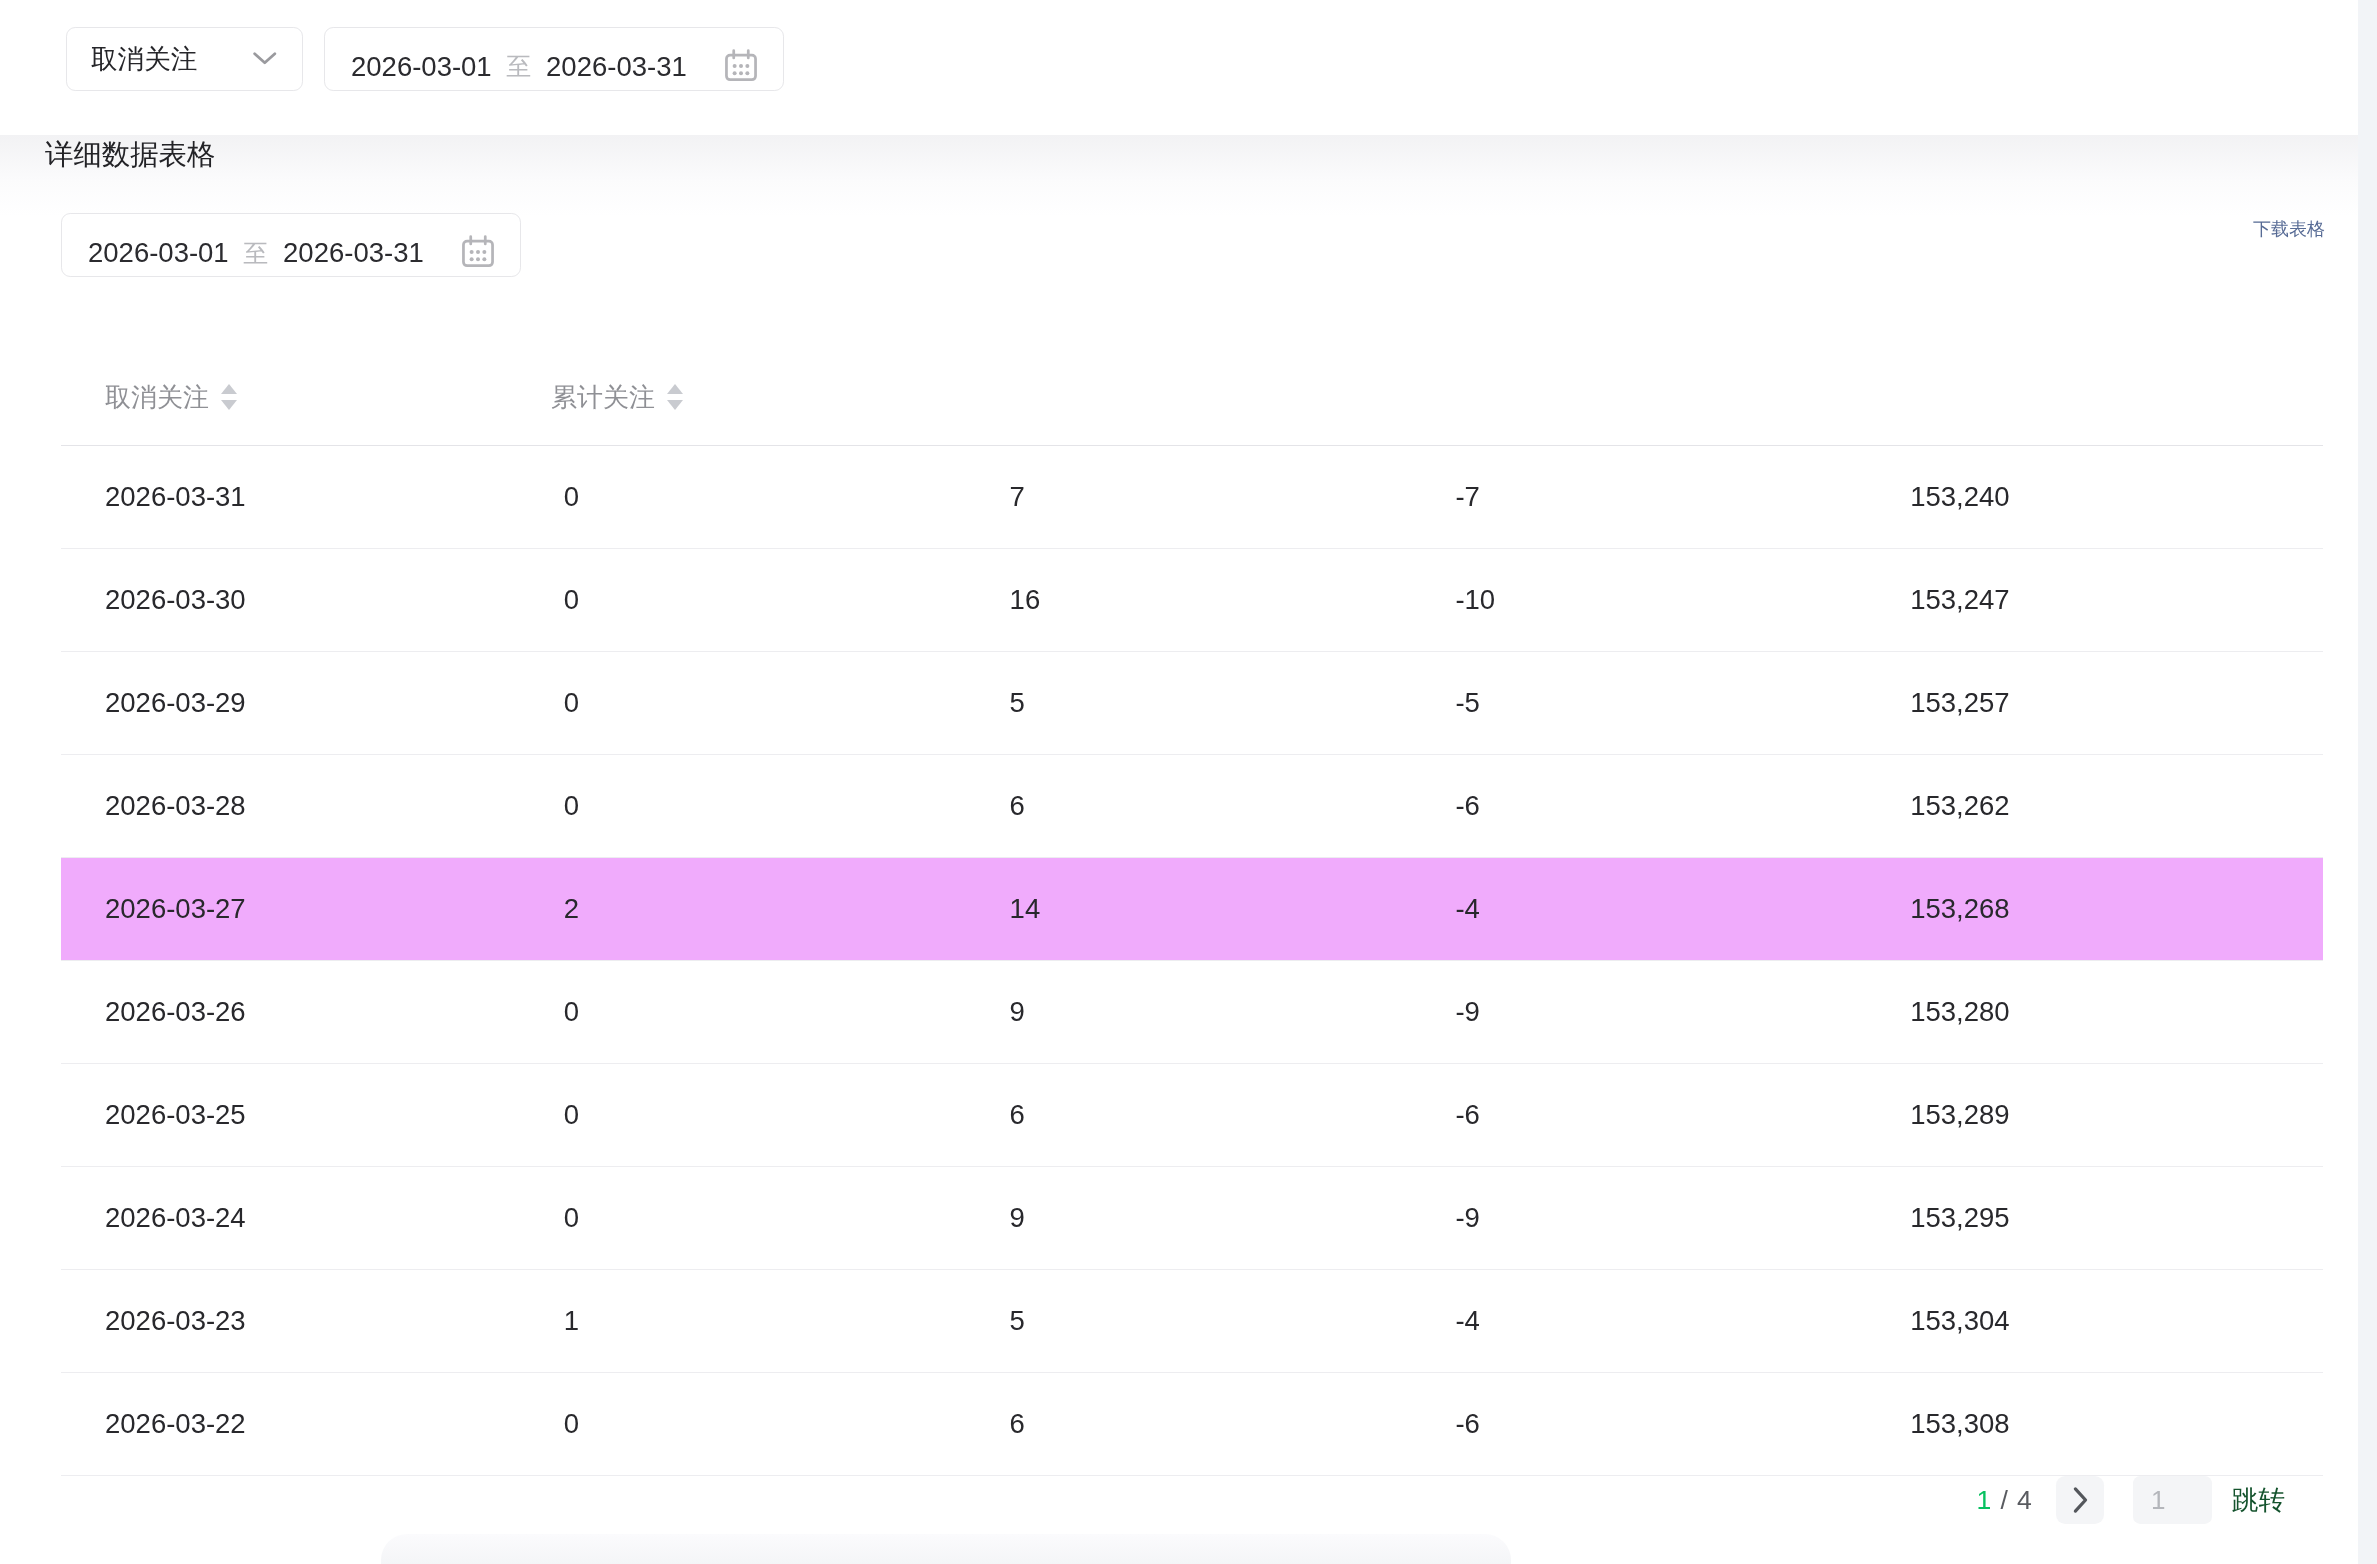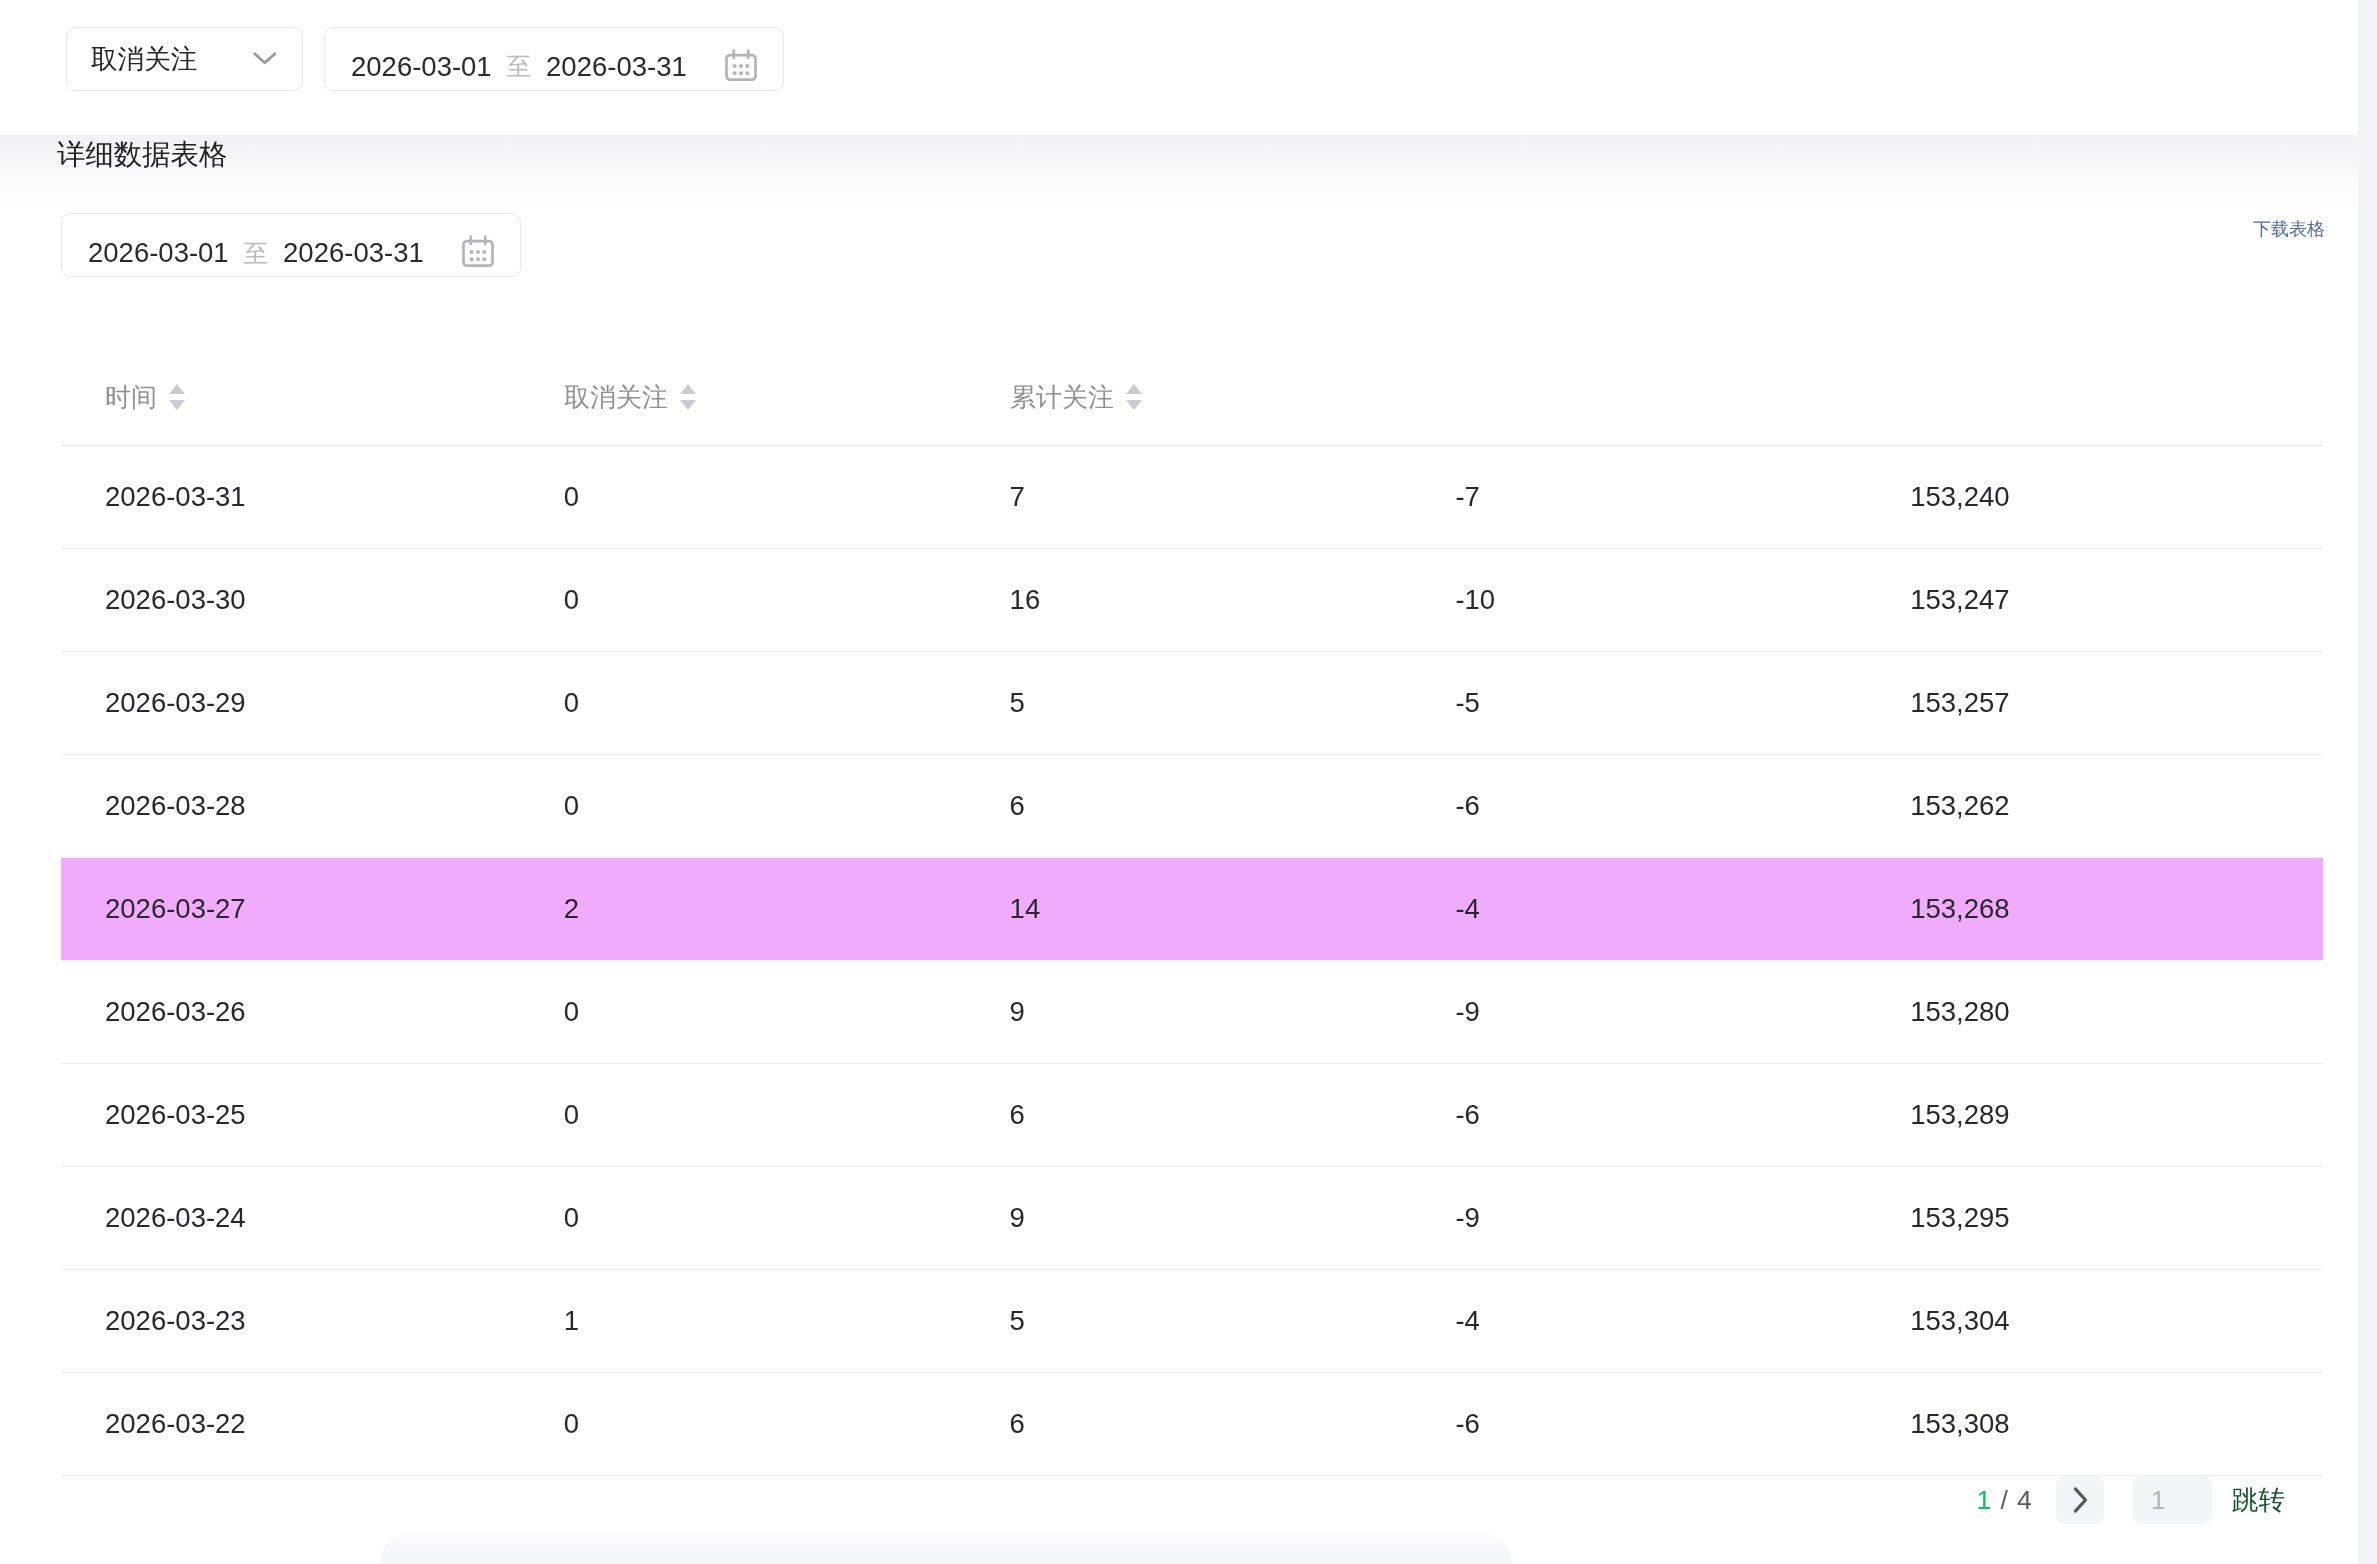"详细数据表格" #section-title { left: 57px -> 45px }
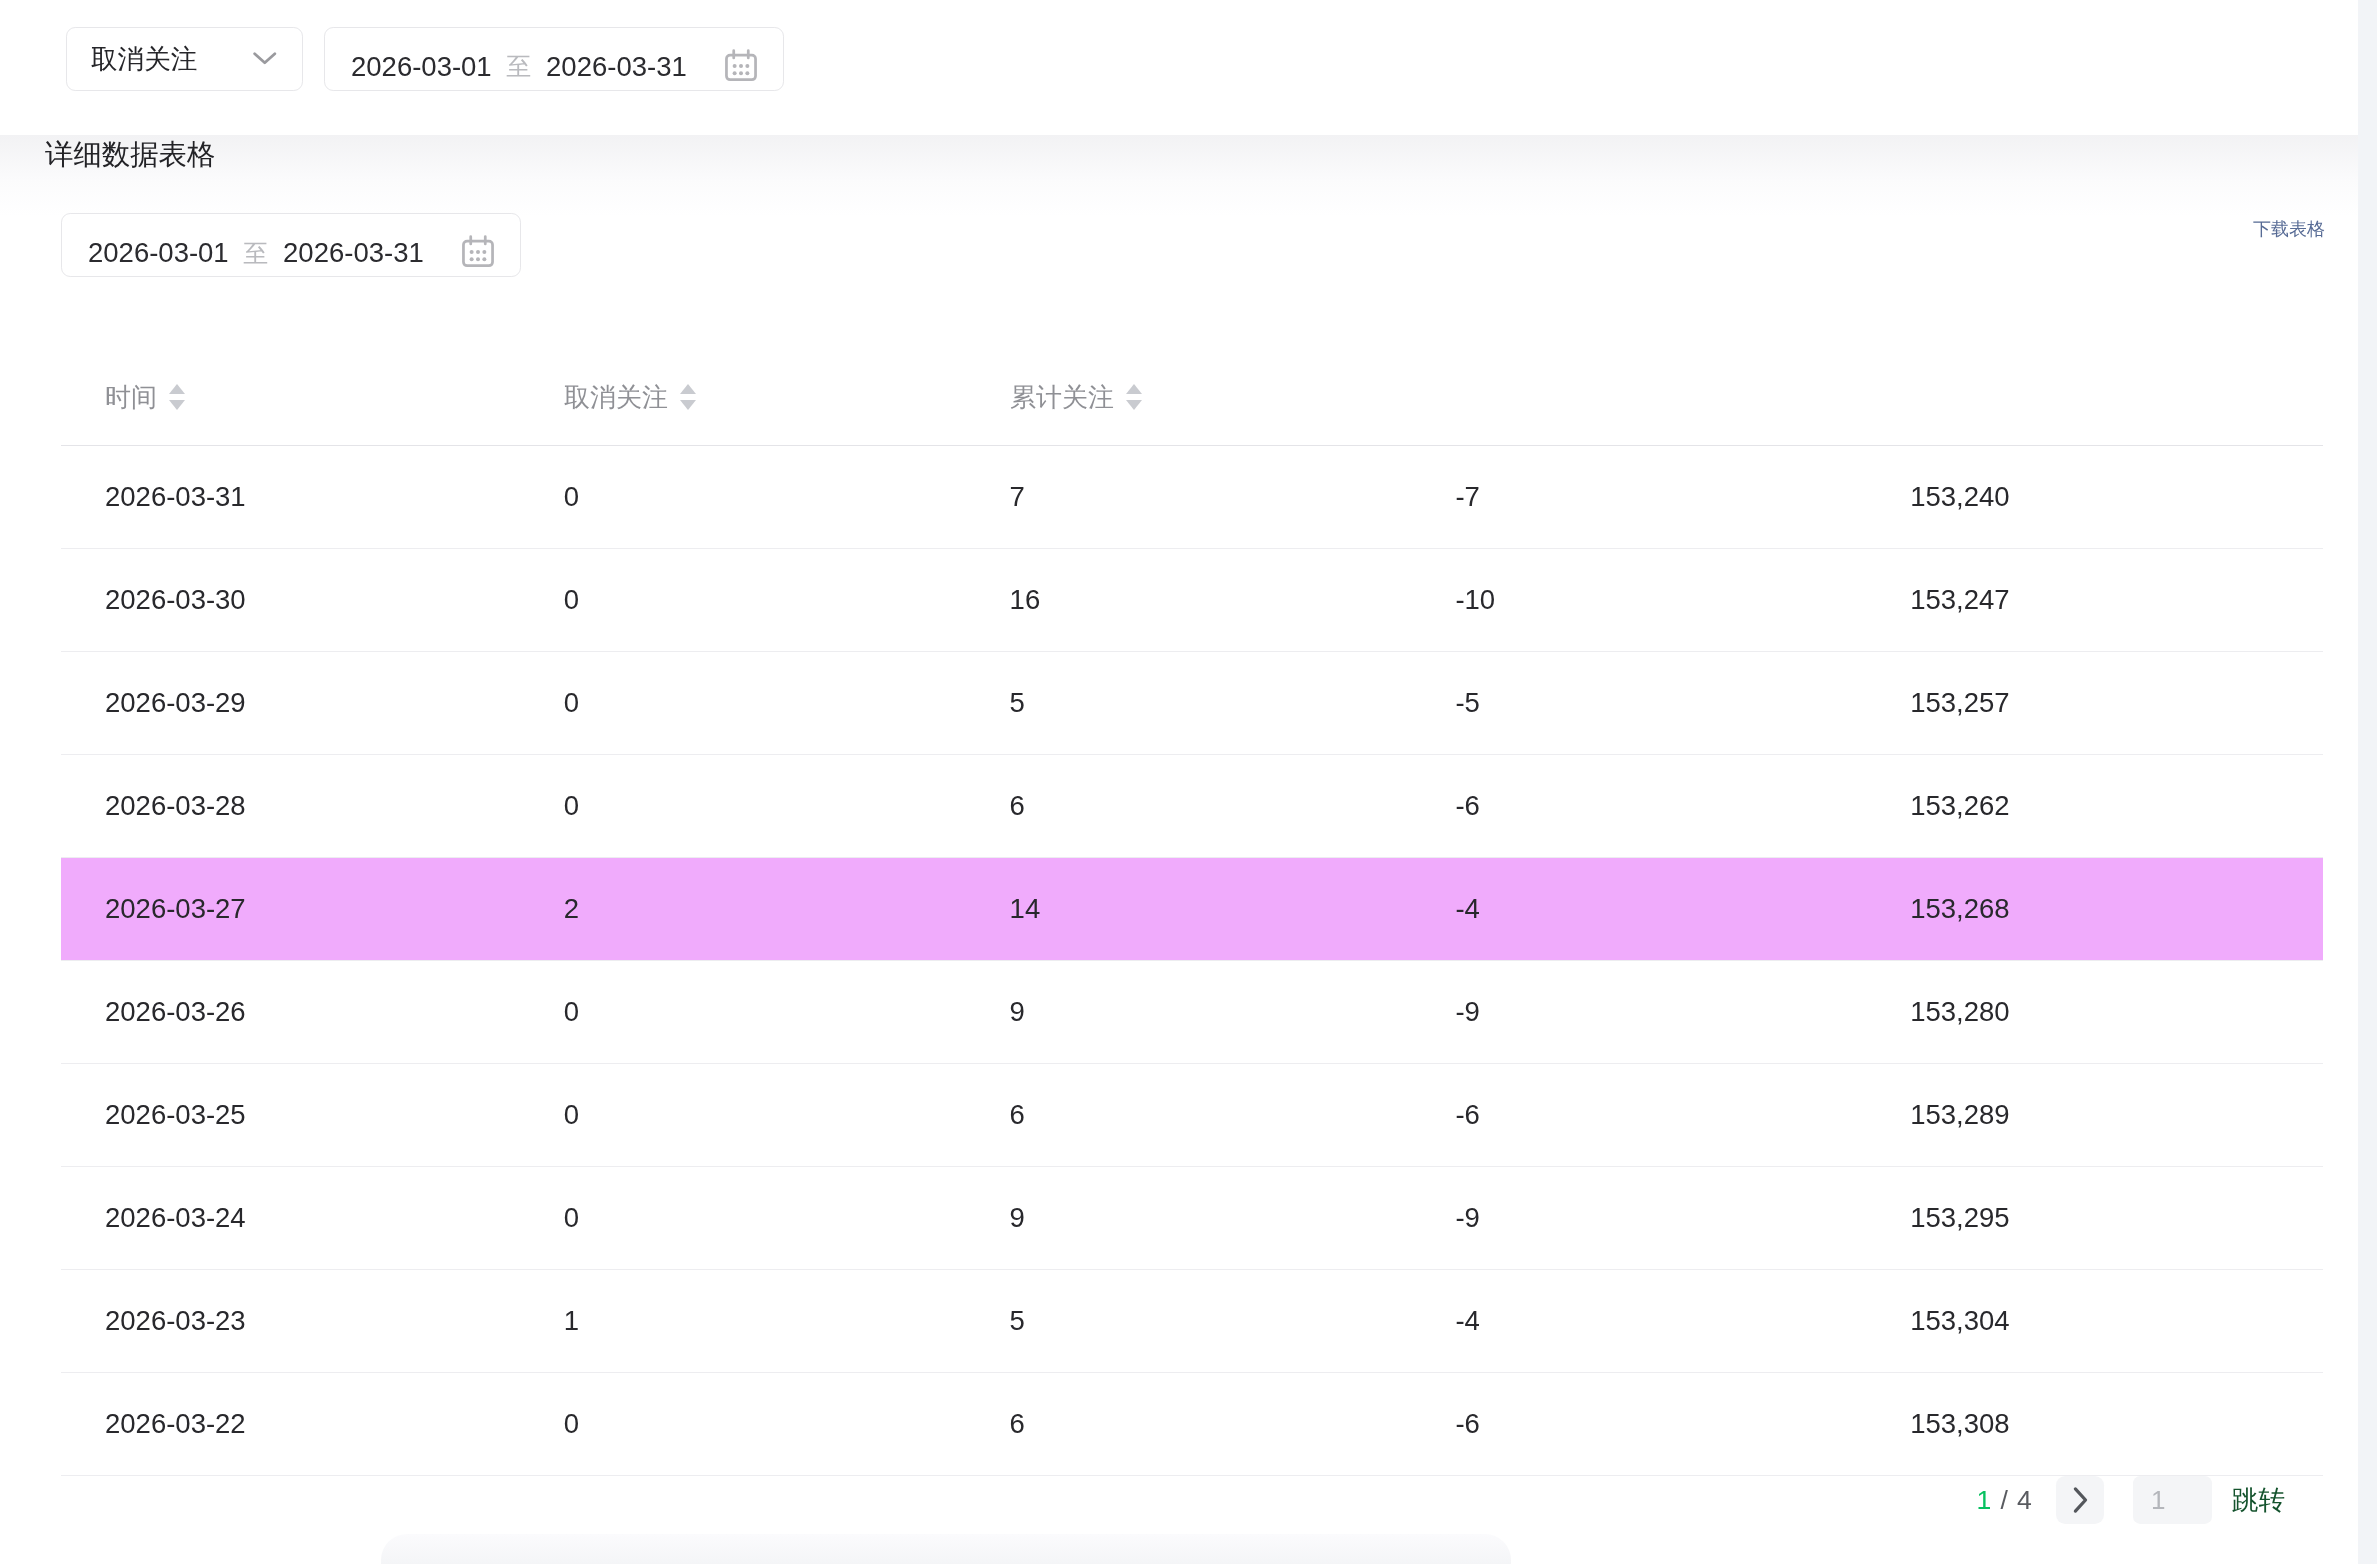"时间" div.th { html: <div> <span>时间</span> <span> <span></span> <span></span> </span> </div> -> none }
